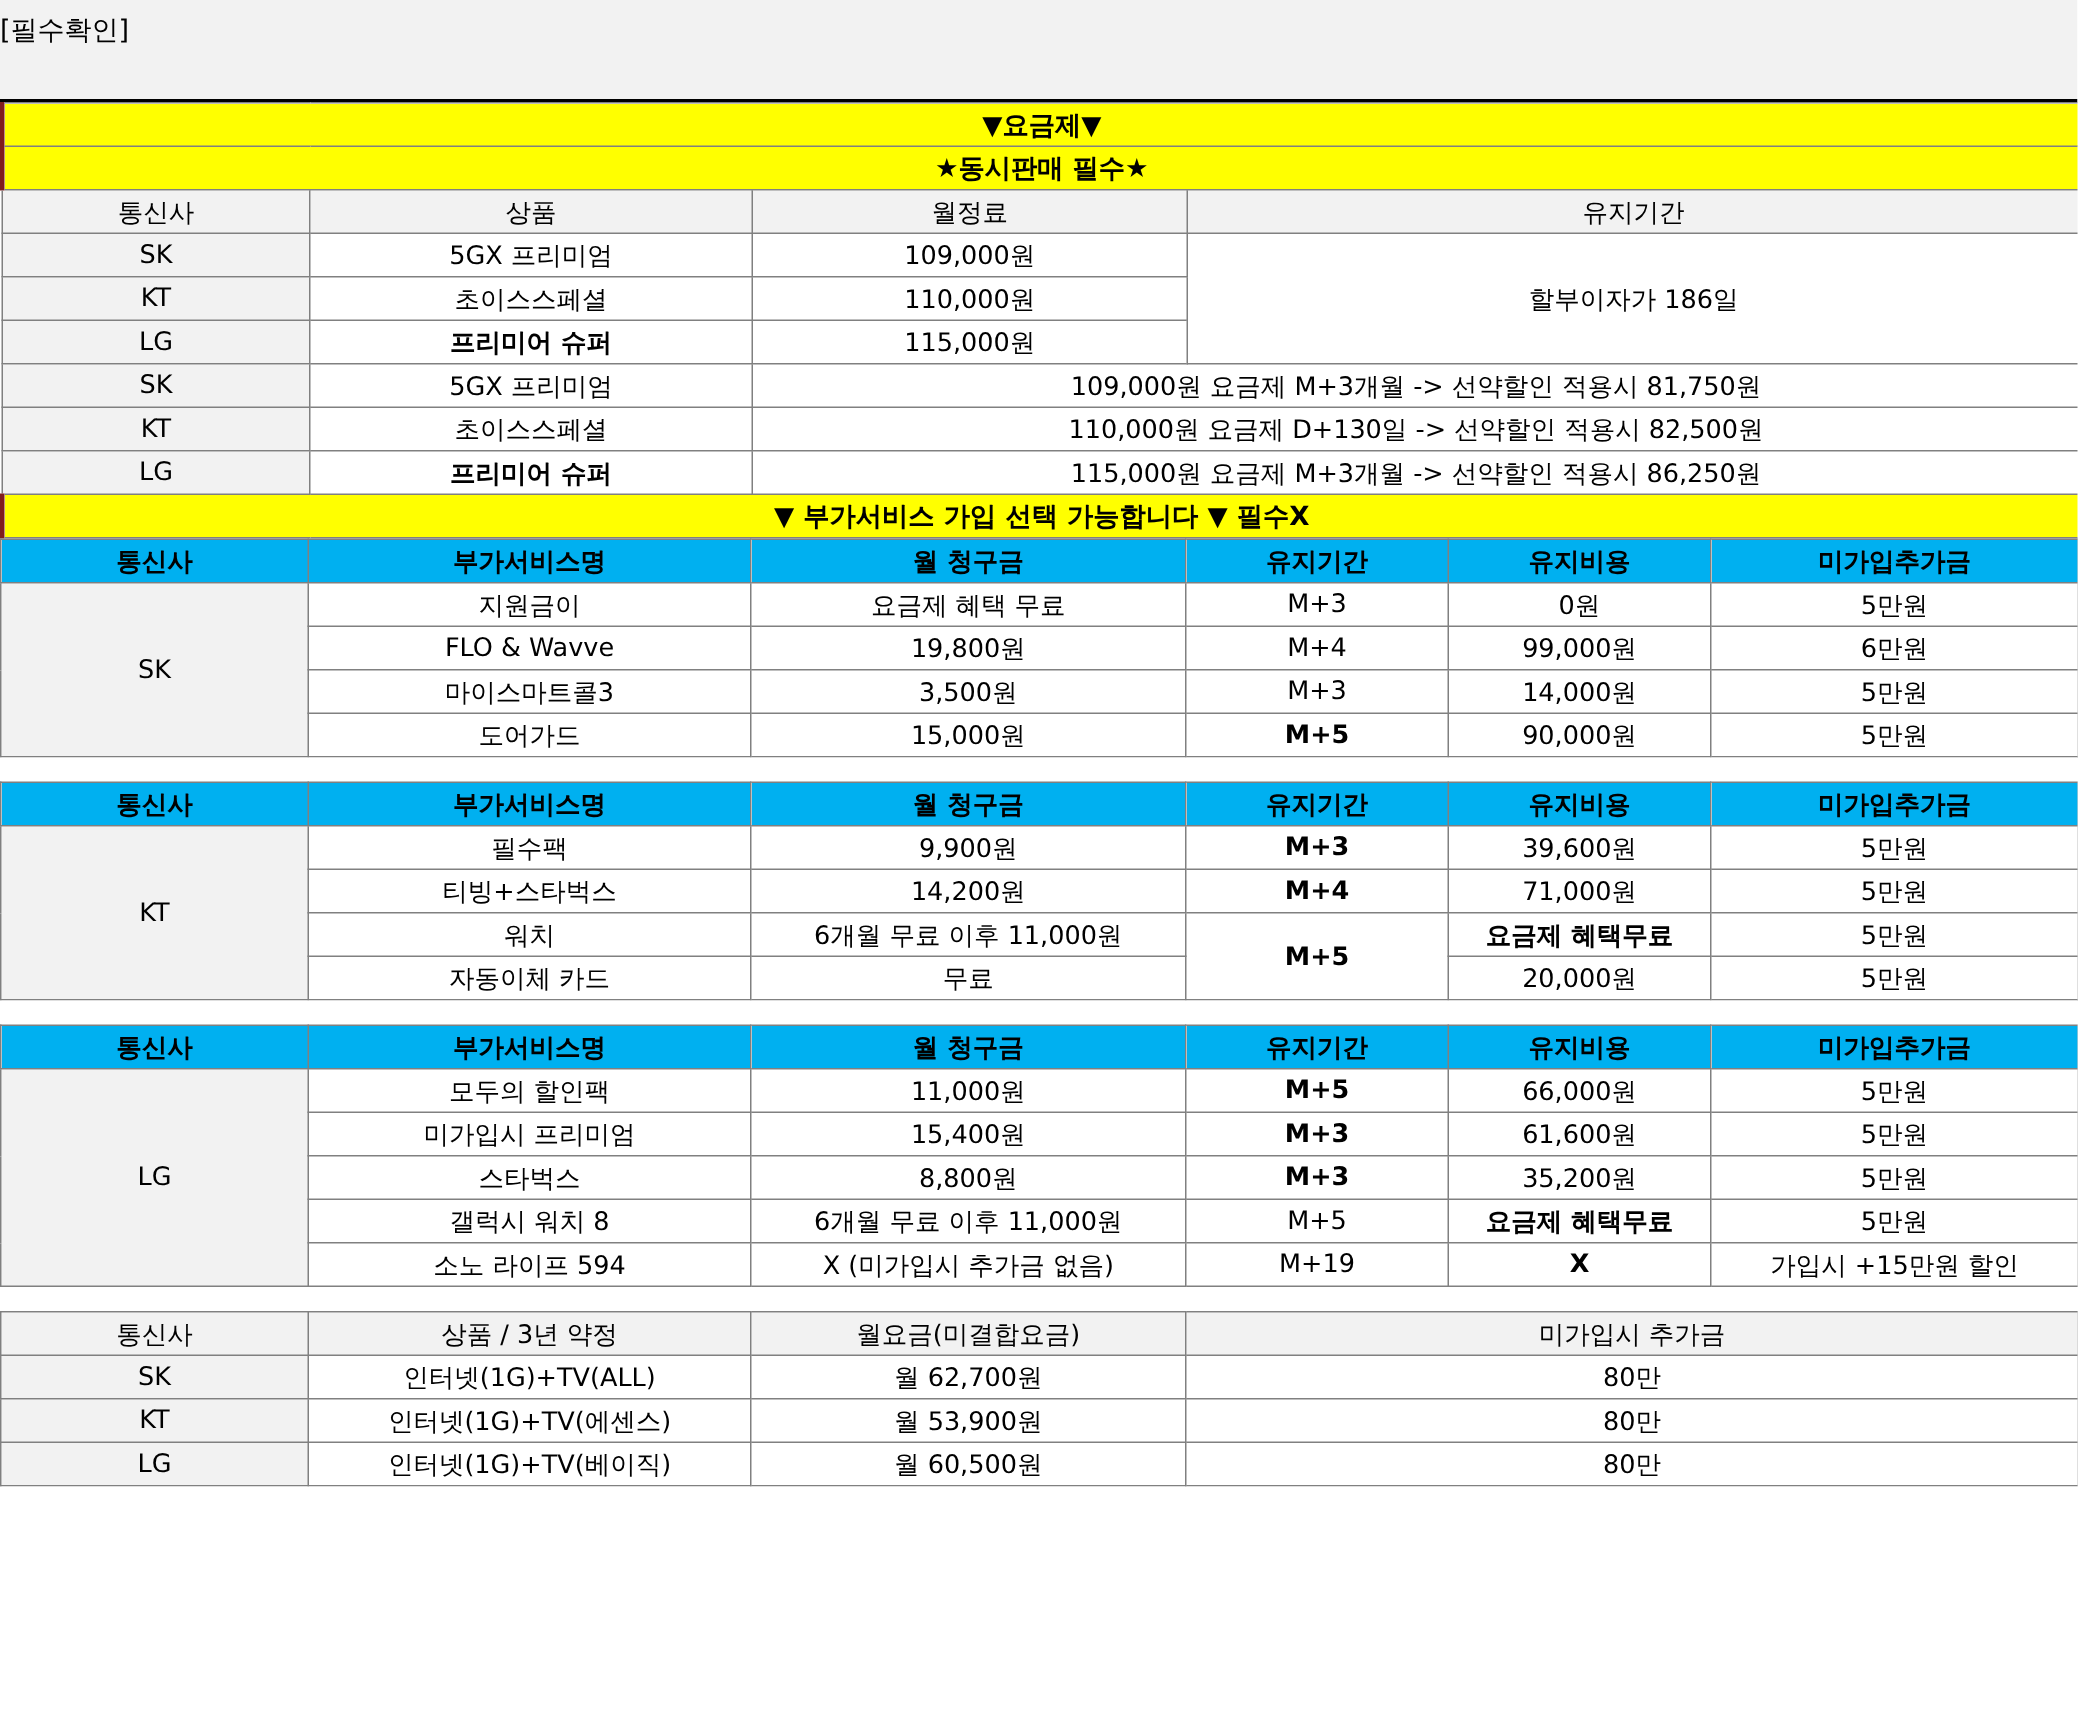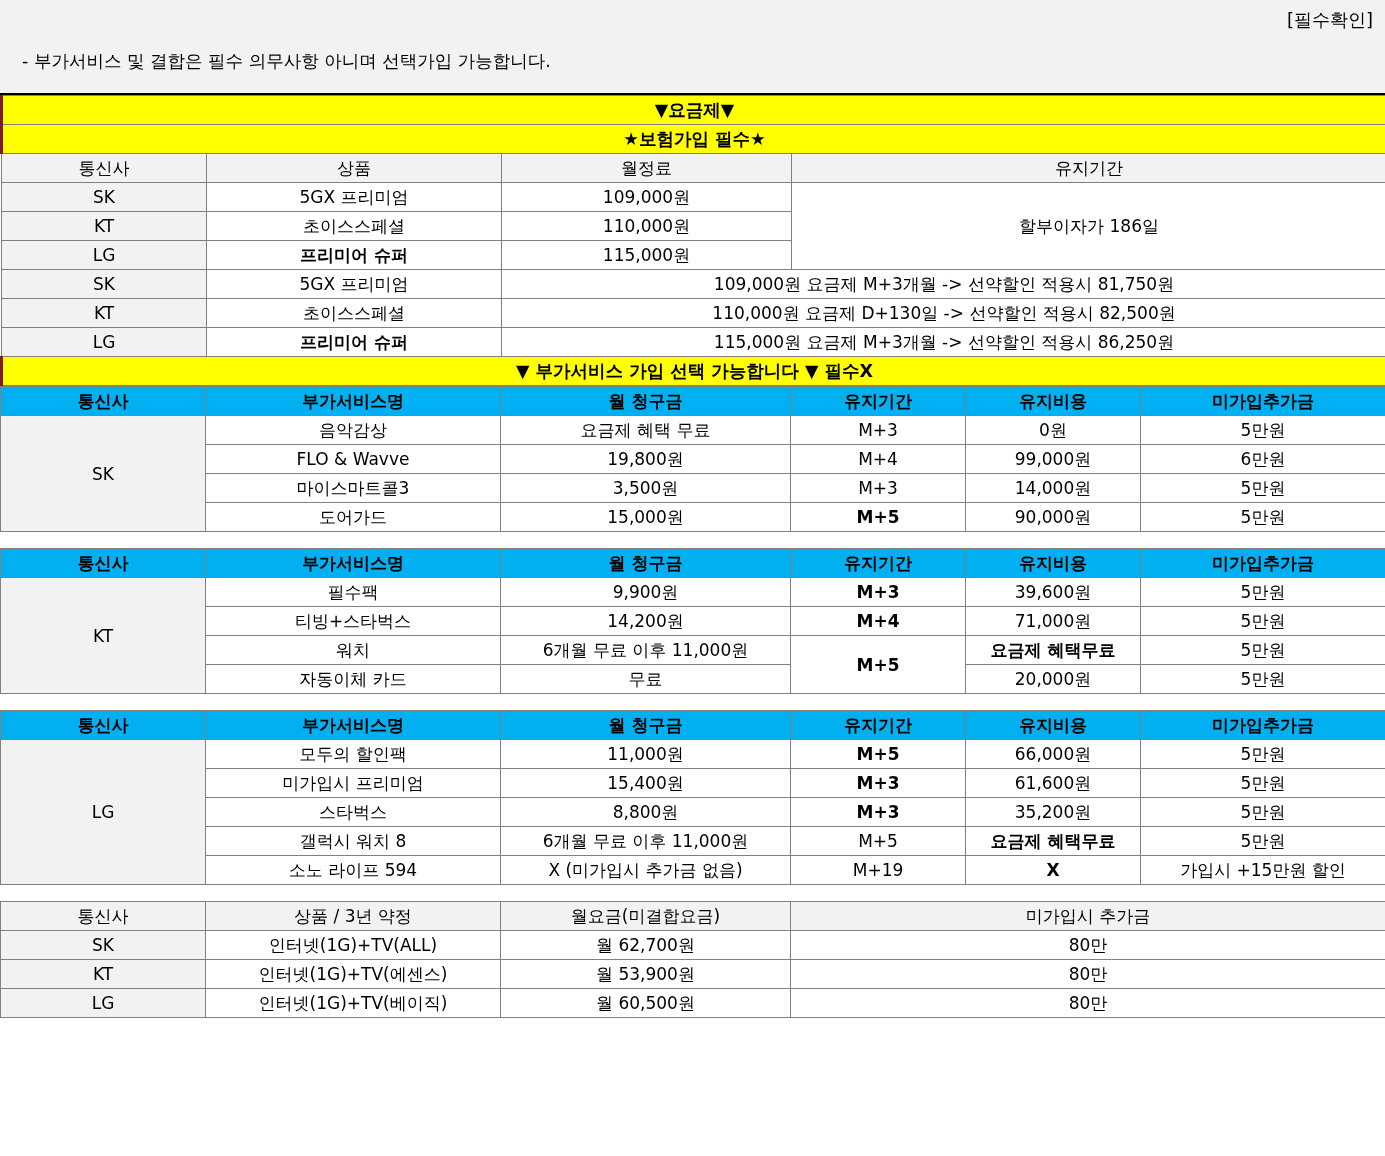"[필수확인]" .notice-title { text-align: right -> left }
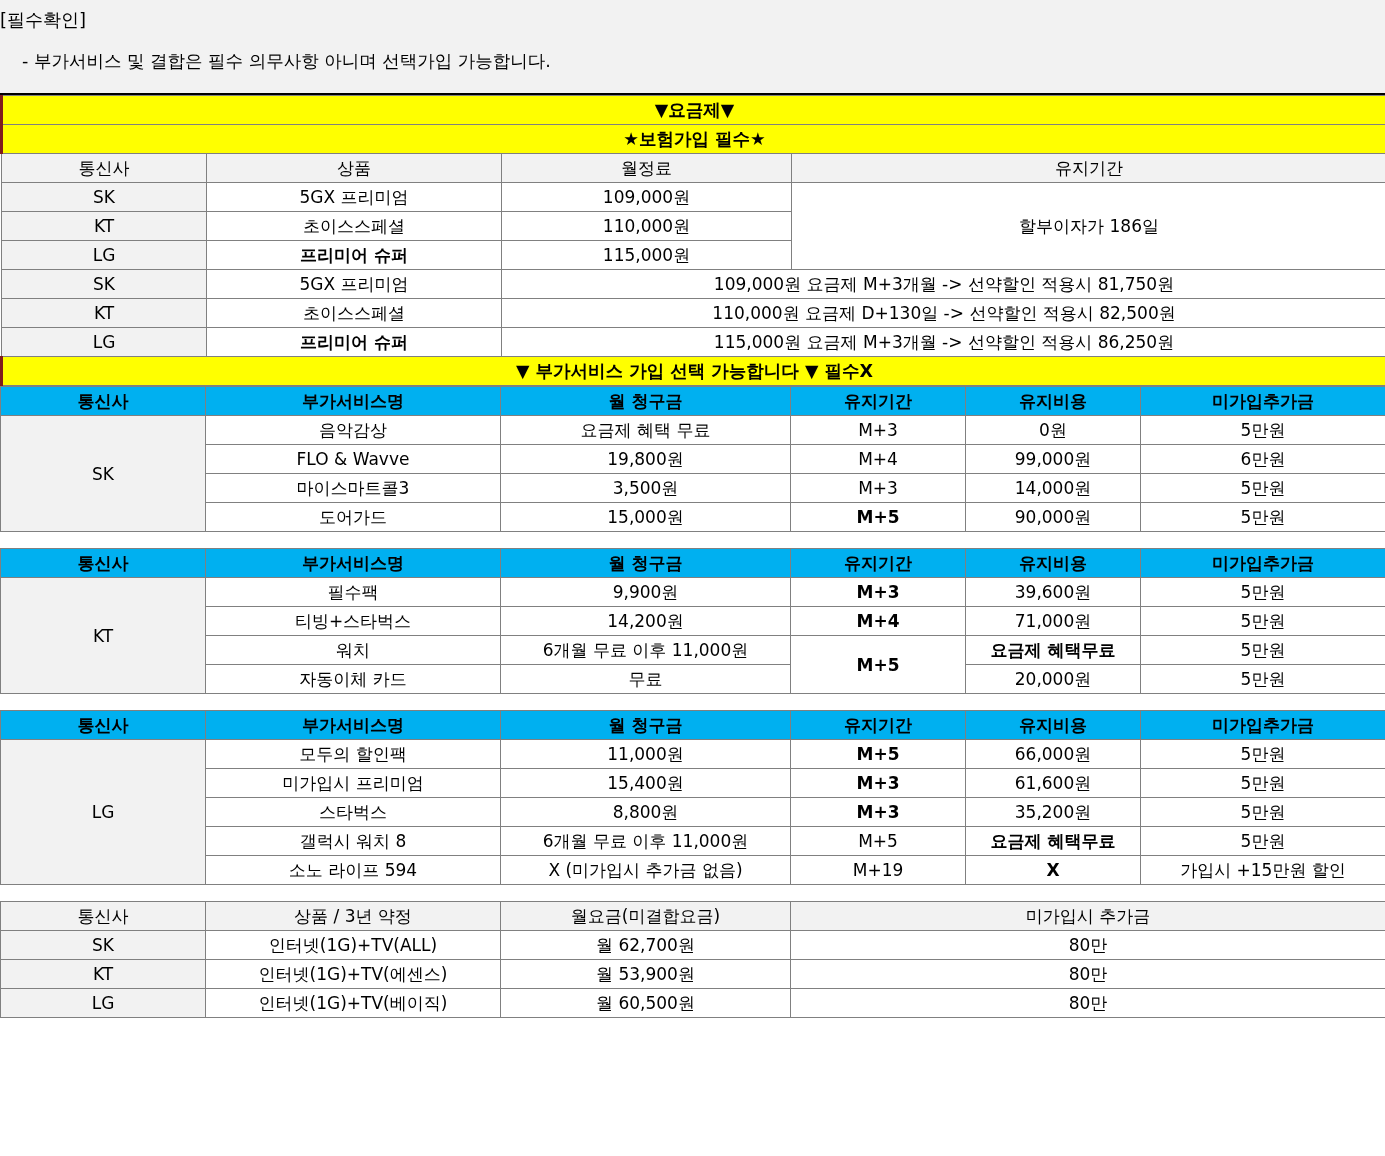"- 부가서비스 및 결합은 필수" div { html: <div>- 부가서비스 및 결합은 필수 의무사항 아니며 선택가입 가능합니다.</div> -> none }
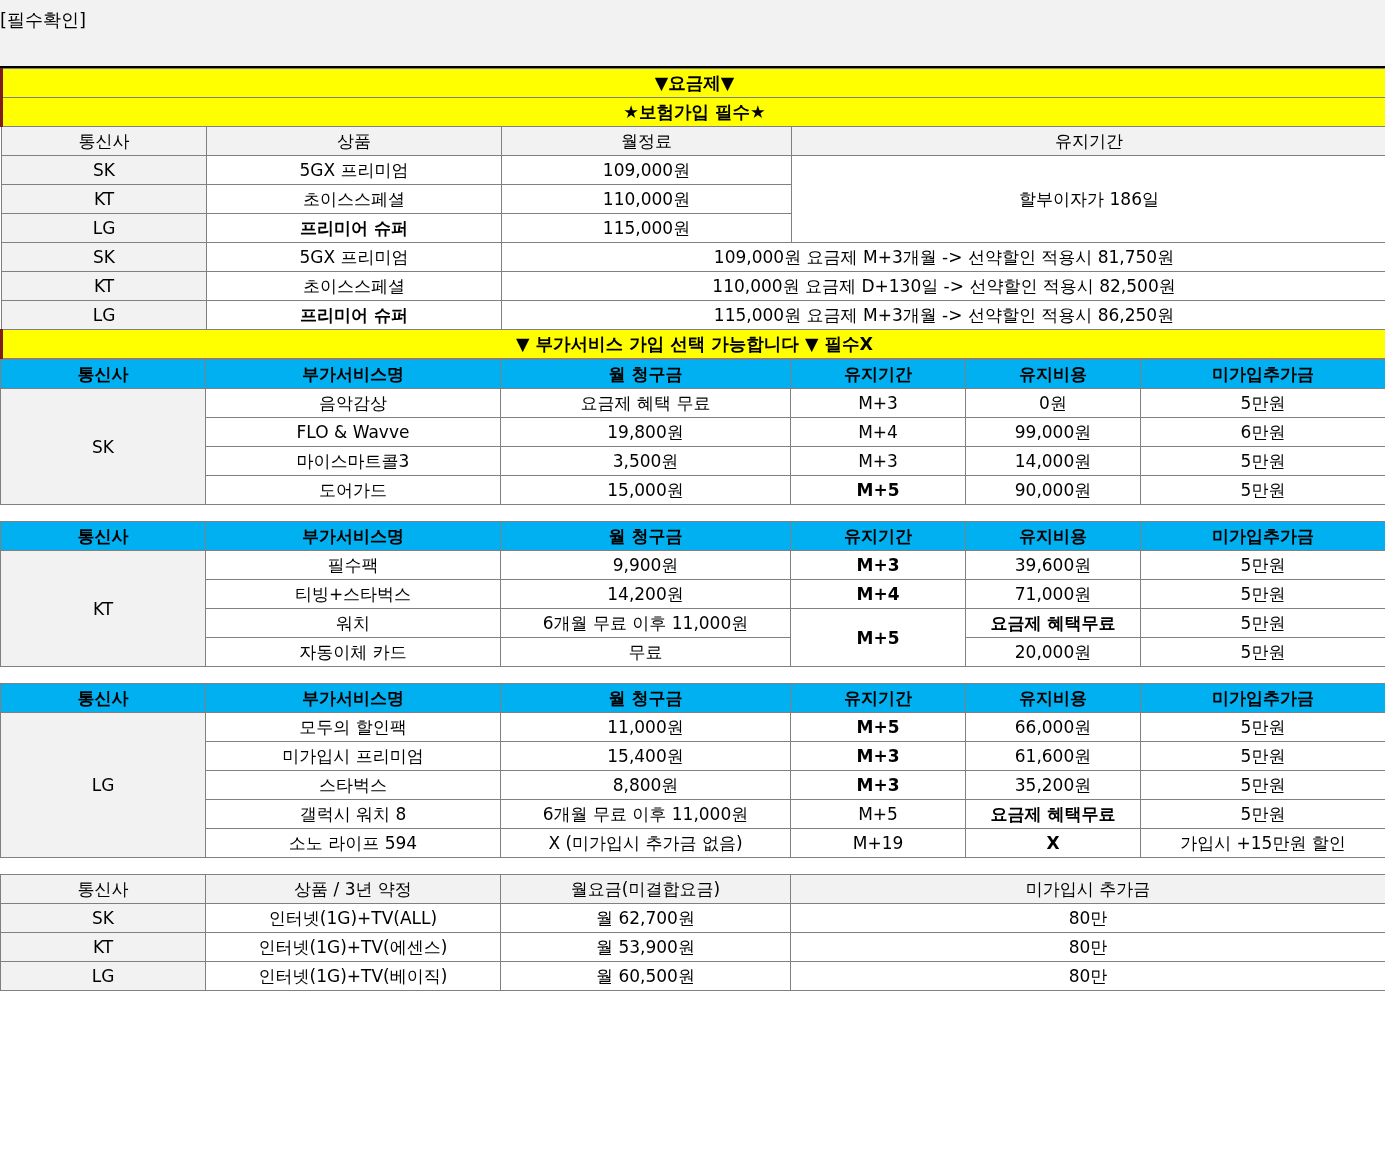"★보험가입 필수★" td.yellow { text: 보험가입 -> 동시판매 }
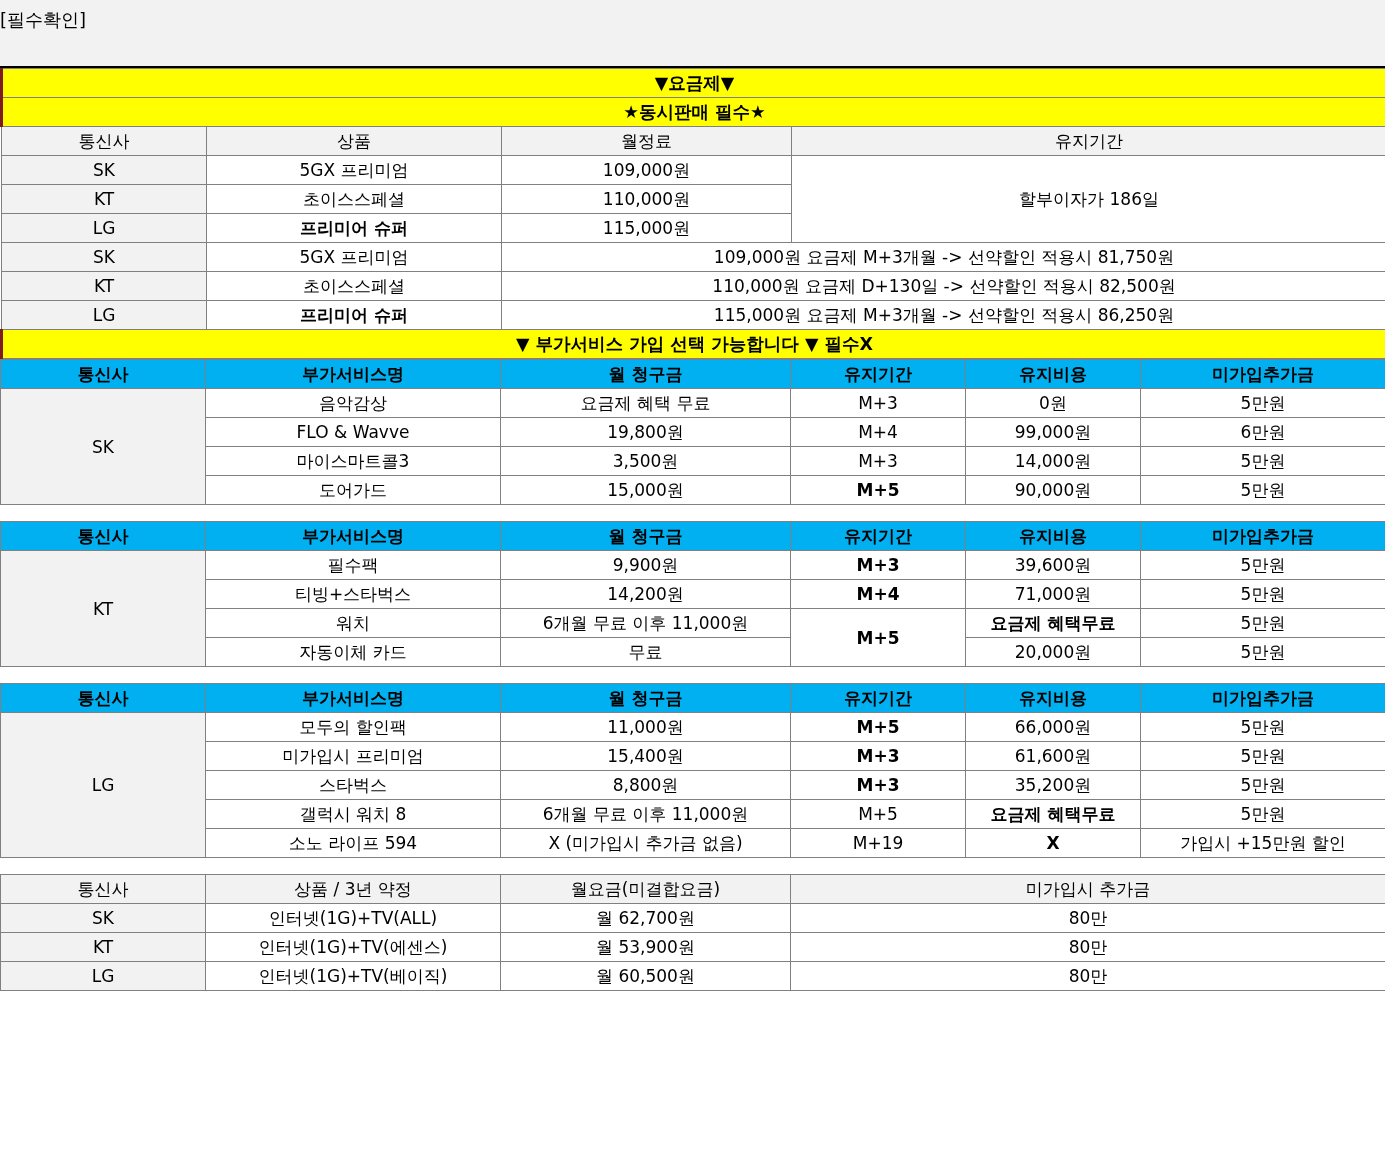"음악감상" td.white { text: 음악감상 -> 지원금이 }
